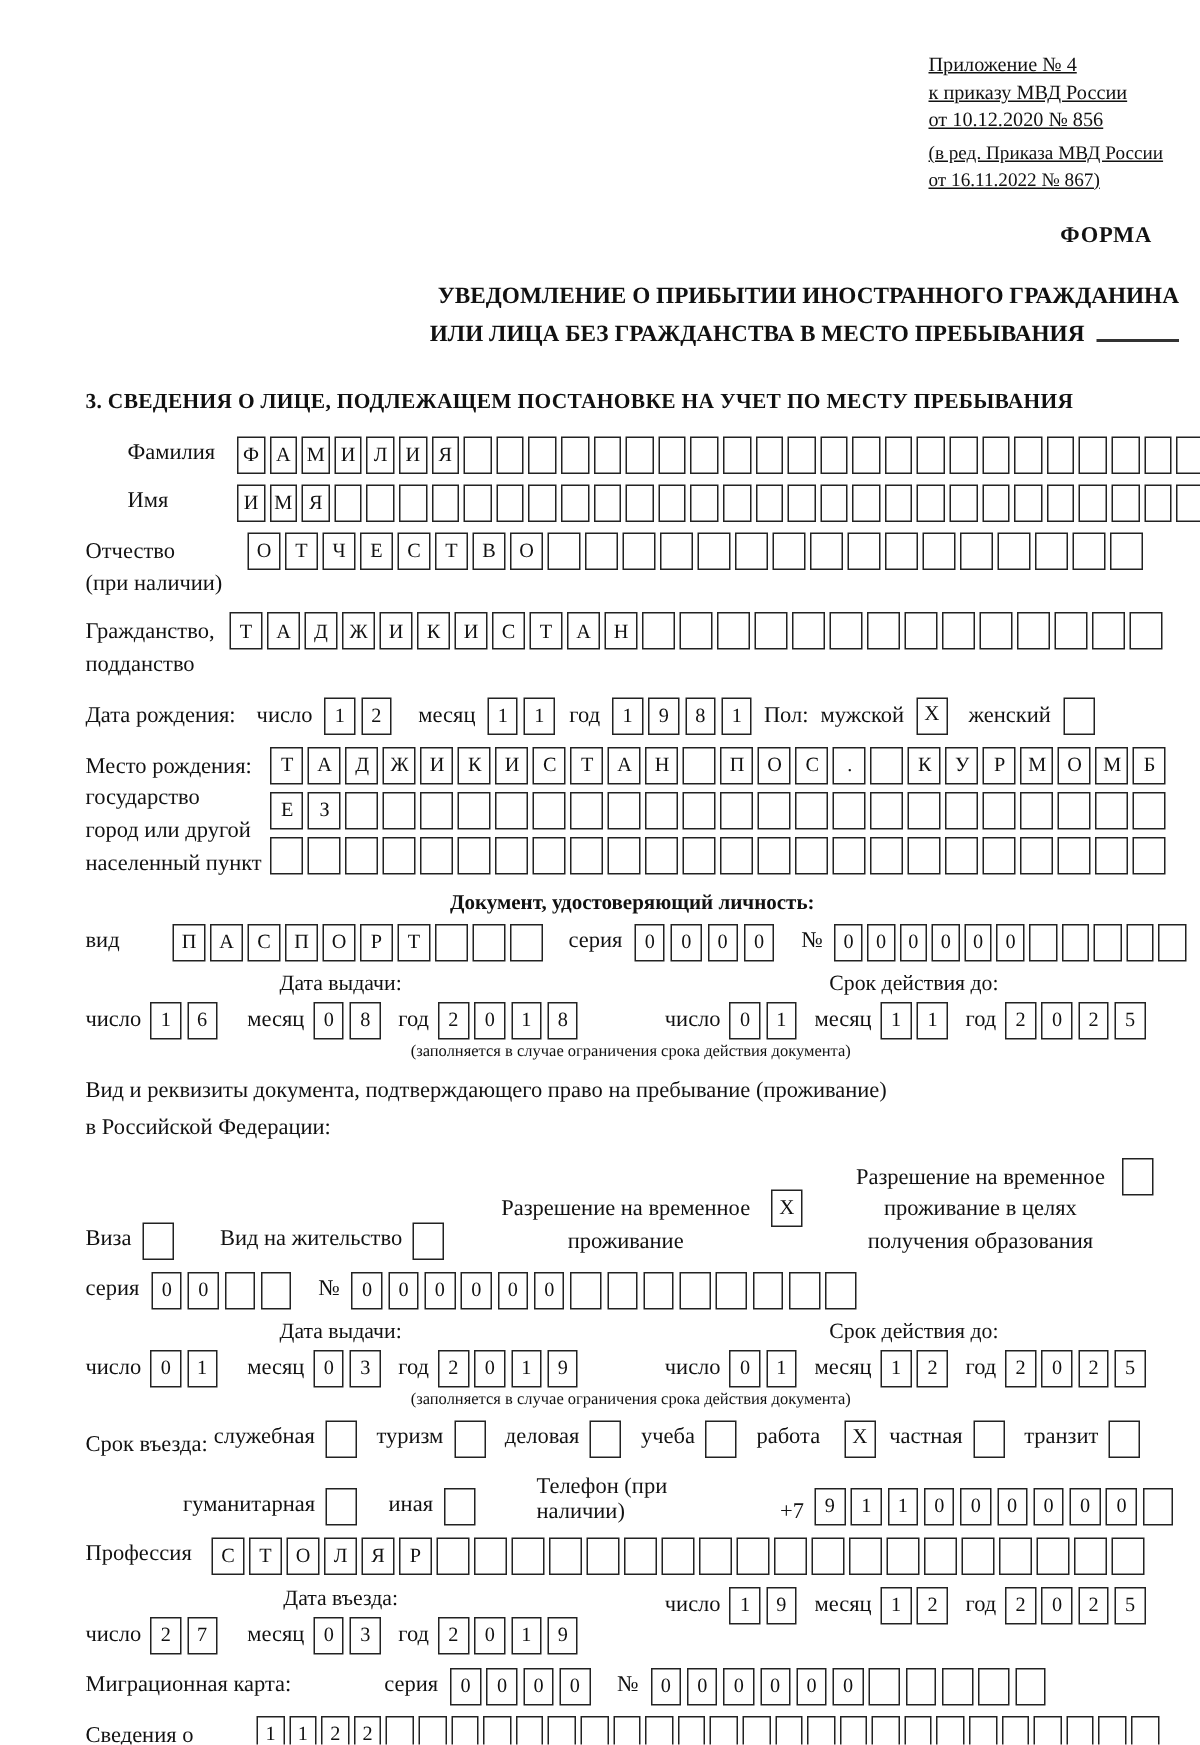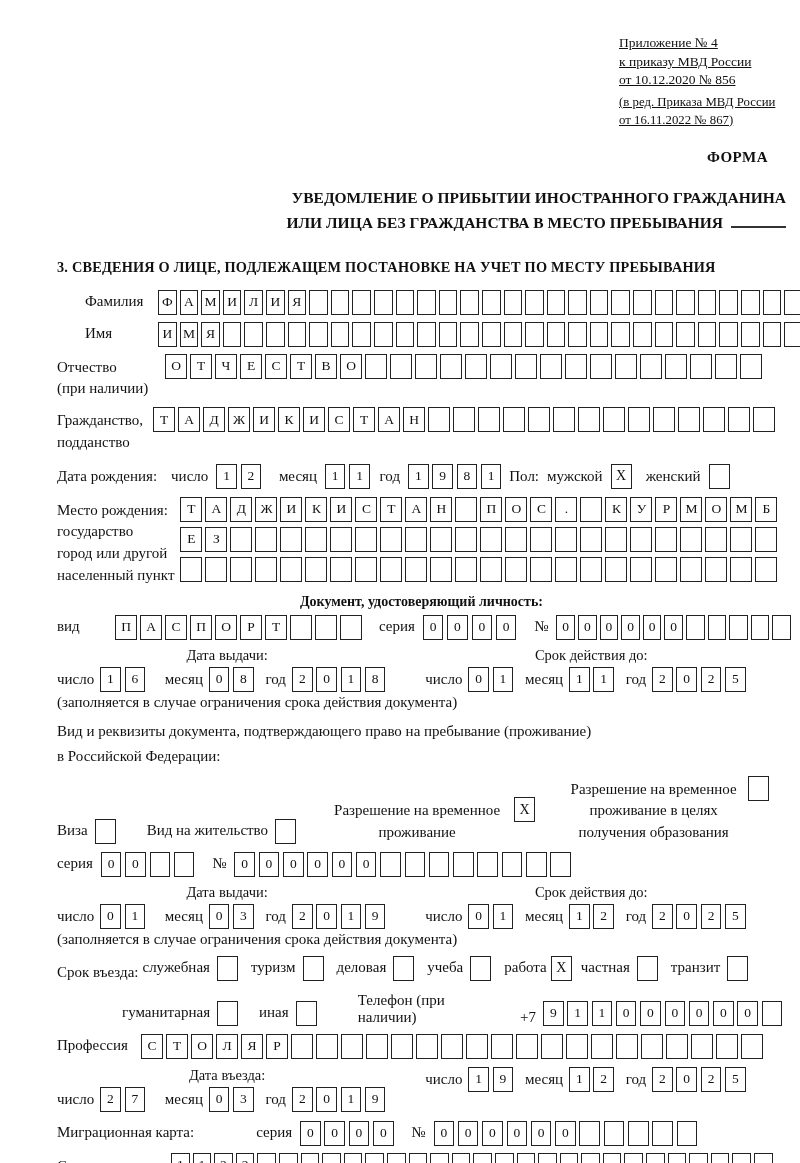"Срок действия до:" .dgroup.rt { margin-left: 28px -> 46px }
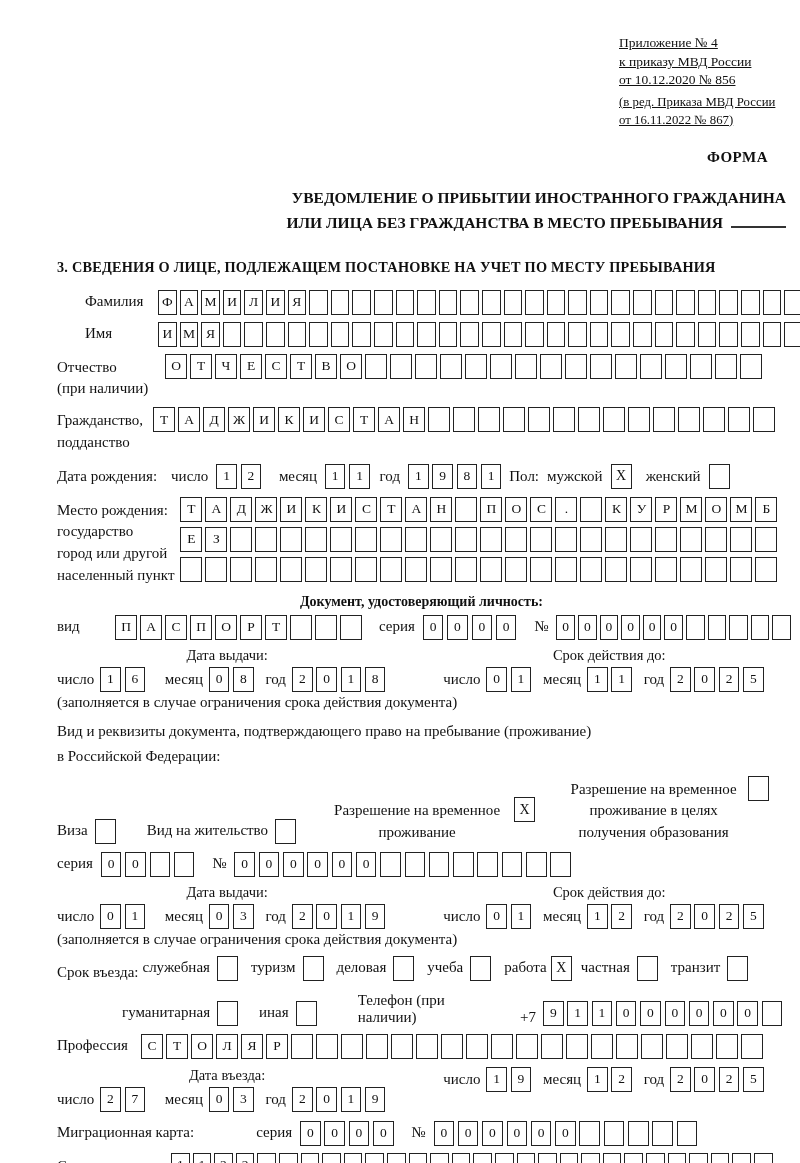"(заполняется в случае ограничения срока" .note { font-size: 15px -> 11px; text-align: left -> center }
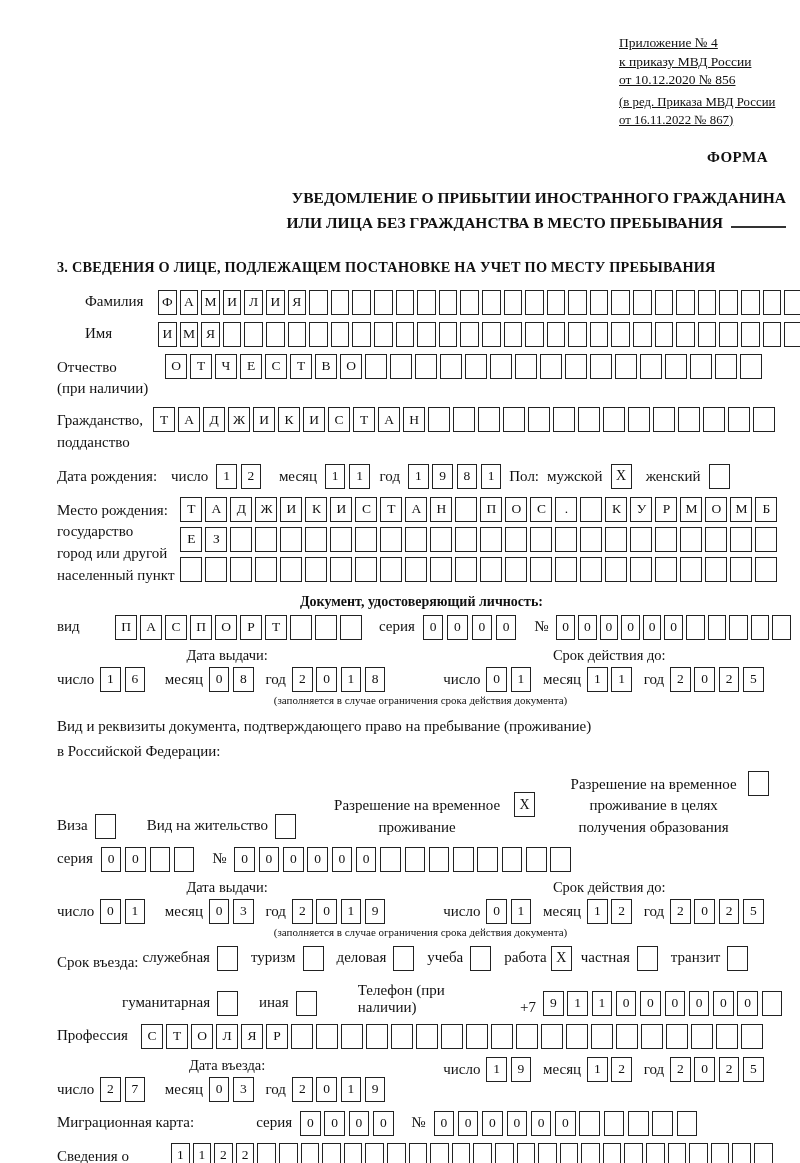"работа" span.ol { margin-right: 4px -> 16px }
